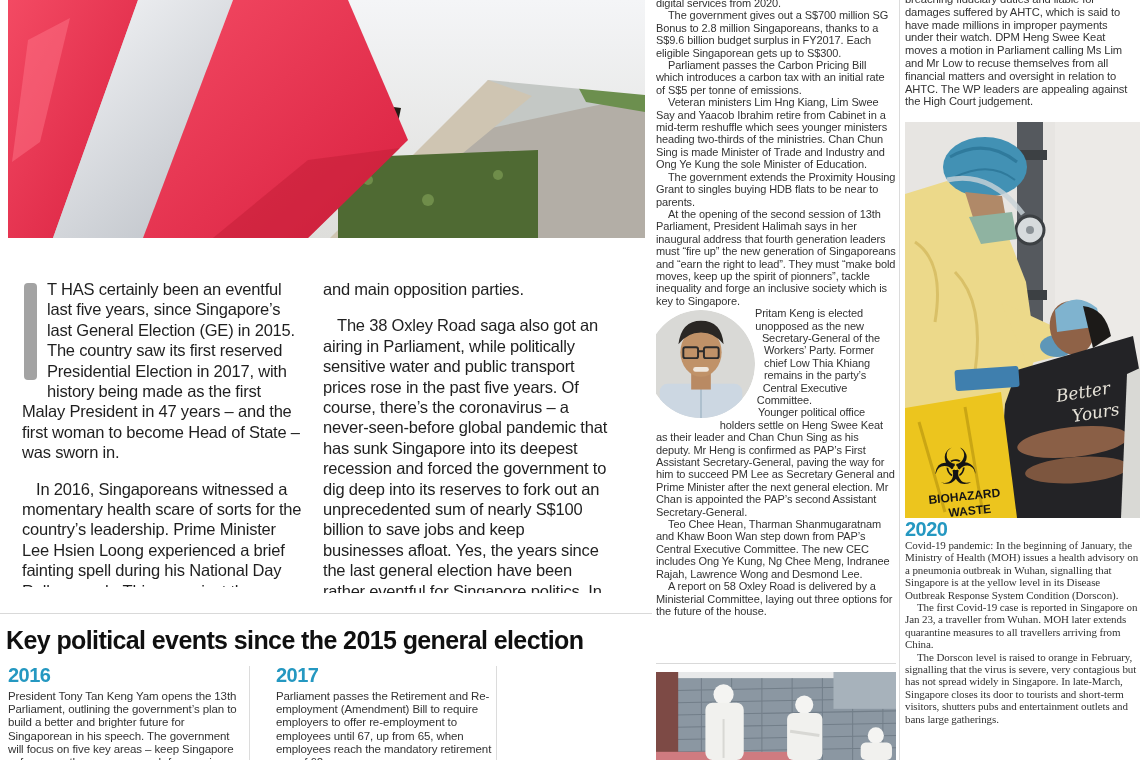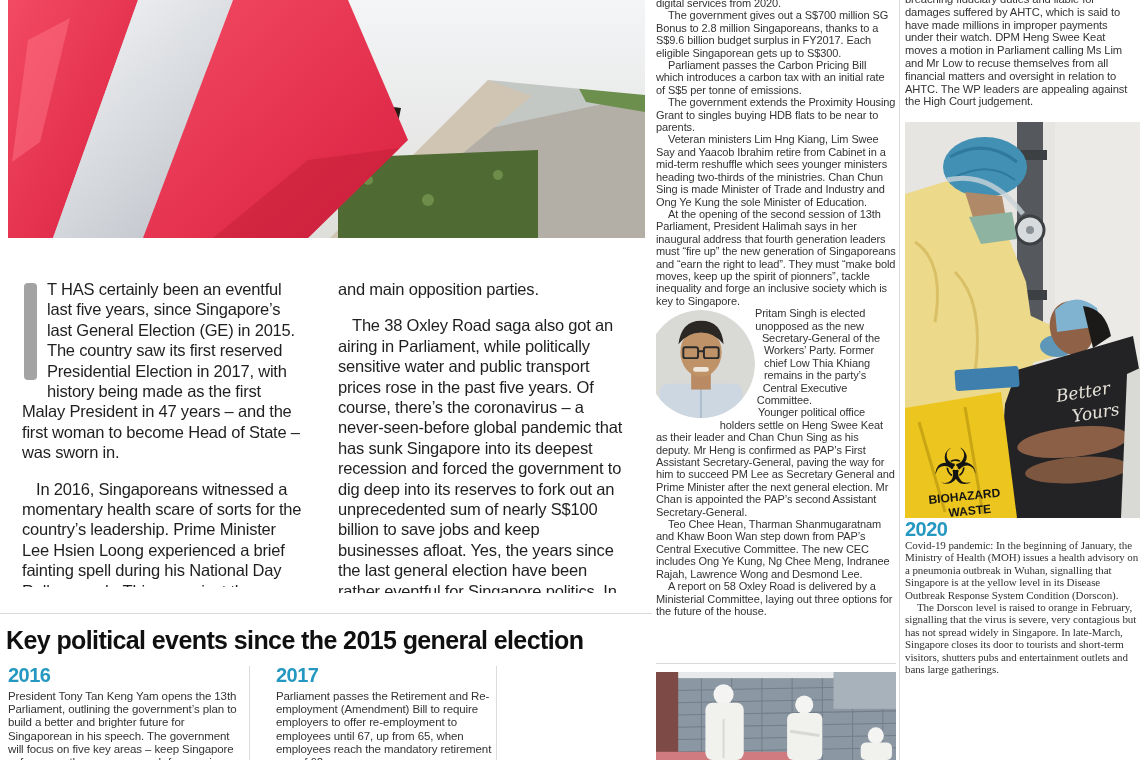"The government extends the Proximity" p.ind { order: before "Veteran ministers Lim Hng Kiang," -> after "Veteran ministers Lim Hng Kiang," }
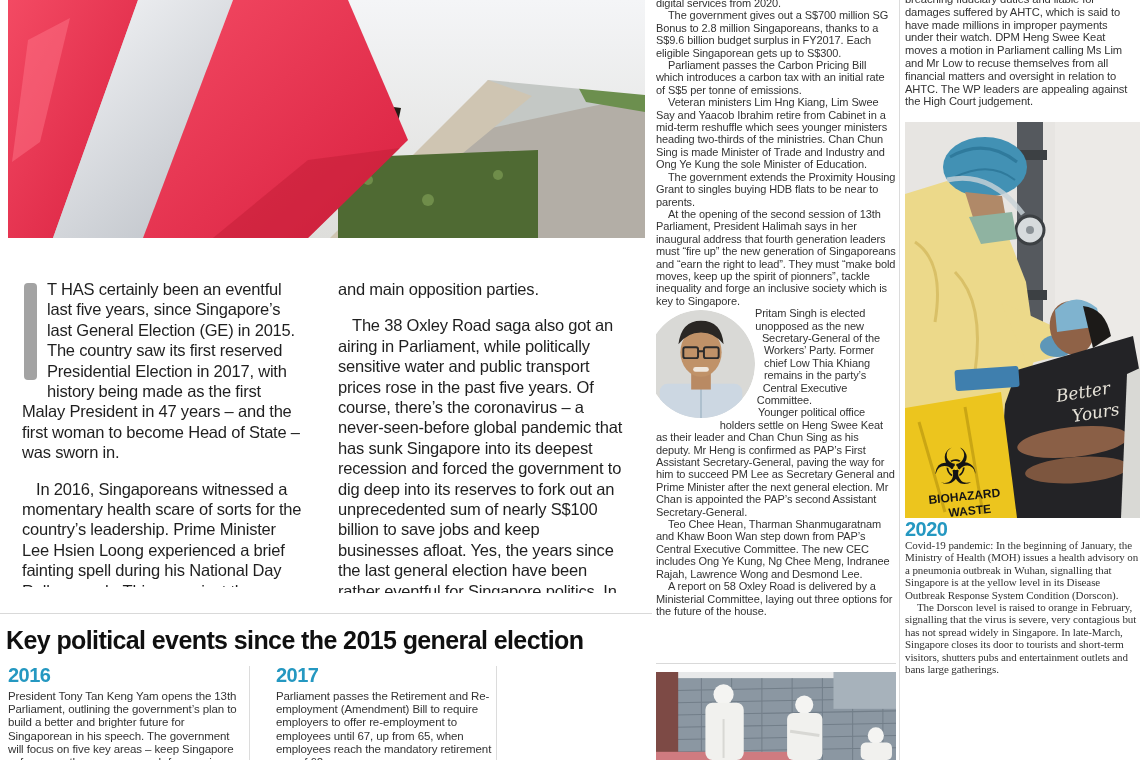"and main opposition parties." div.abs { left: 322px -> 307px }
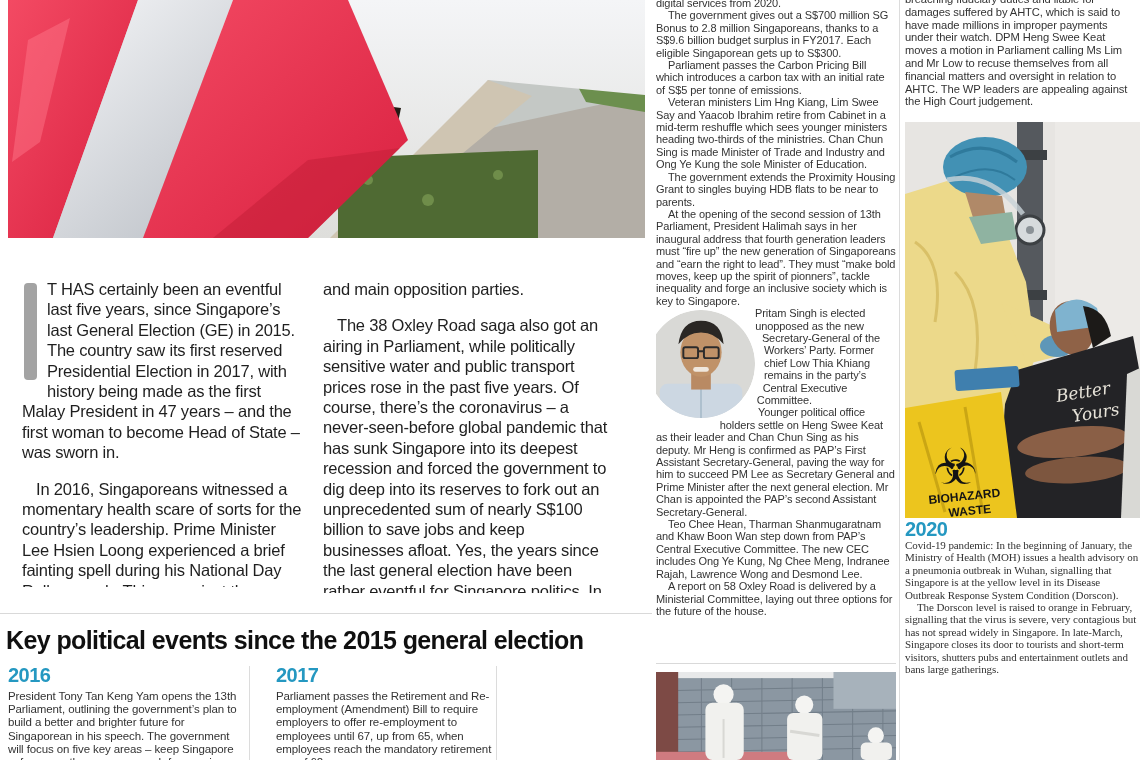"Pritam Singh is elected unopposed" p.ind { text: Singh -> Keng }
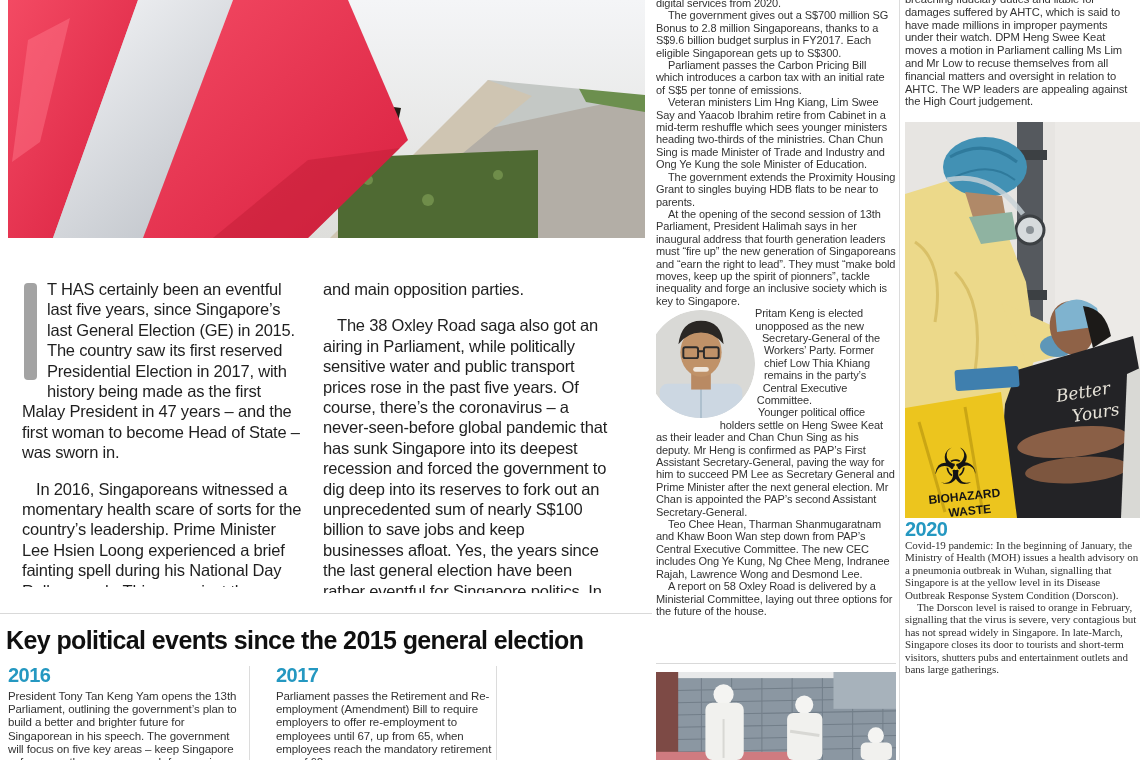"The first Covid-19 case is" p.ind { html: none -> <p>The first Covid-19 case is reported in Singapore on Jan 23, a traveller from Wuhan. MOH later extends quarantine measures to all travellers arriving from China.</p> }
